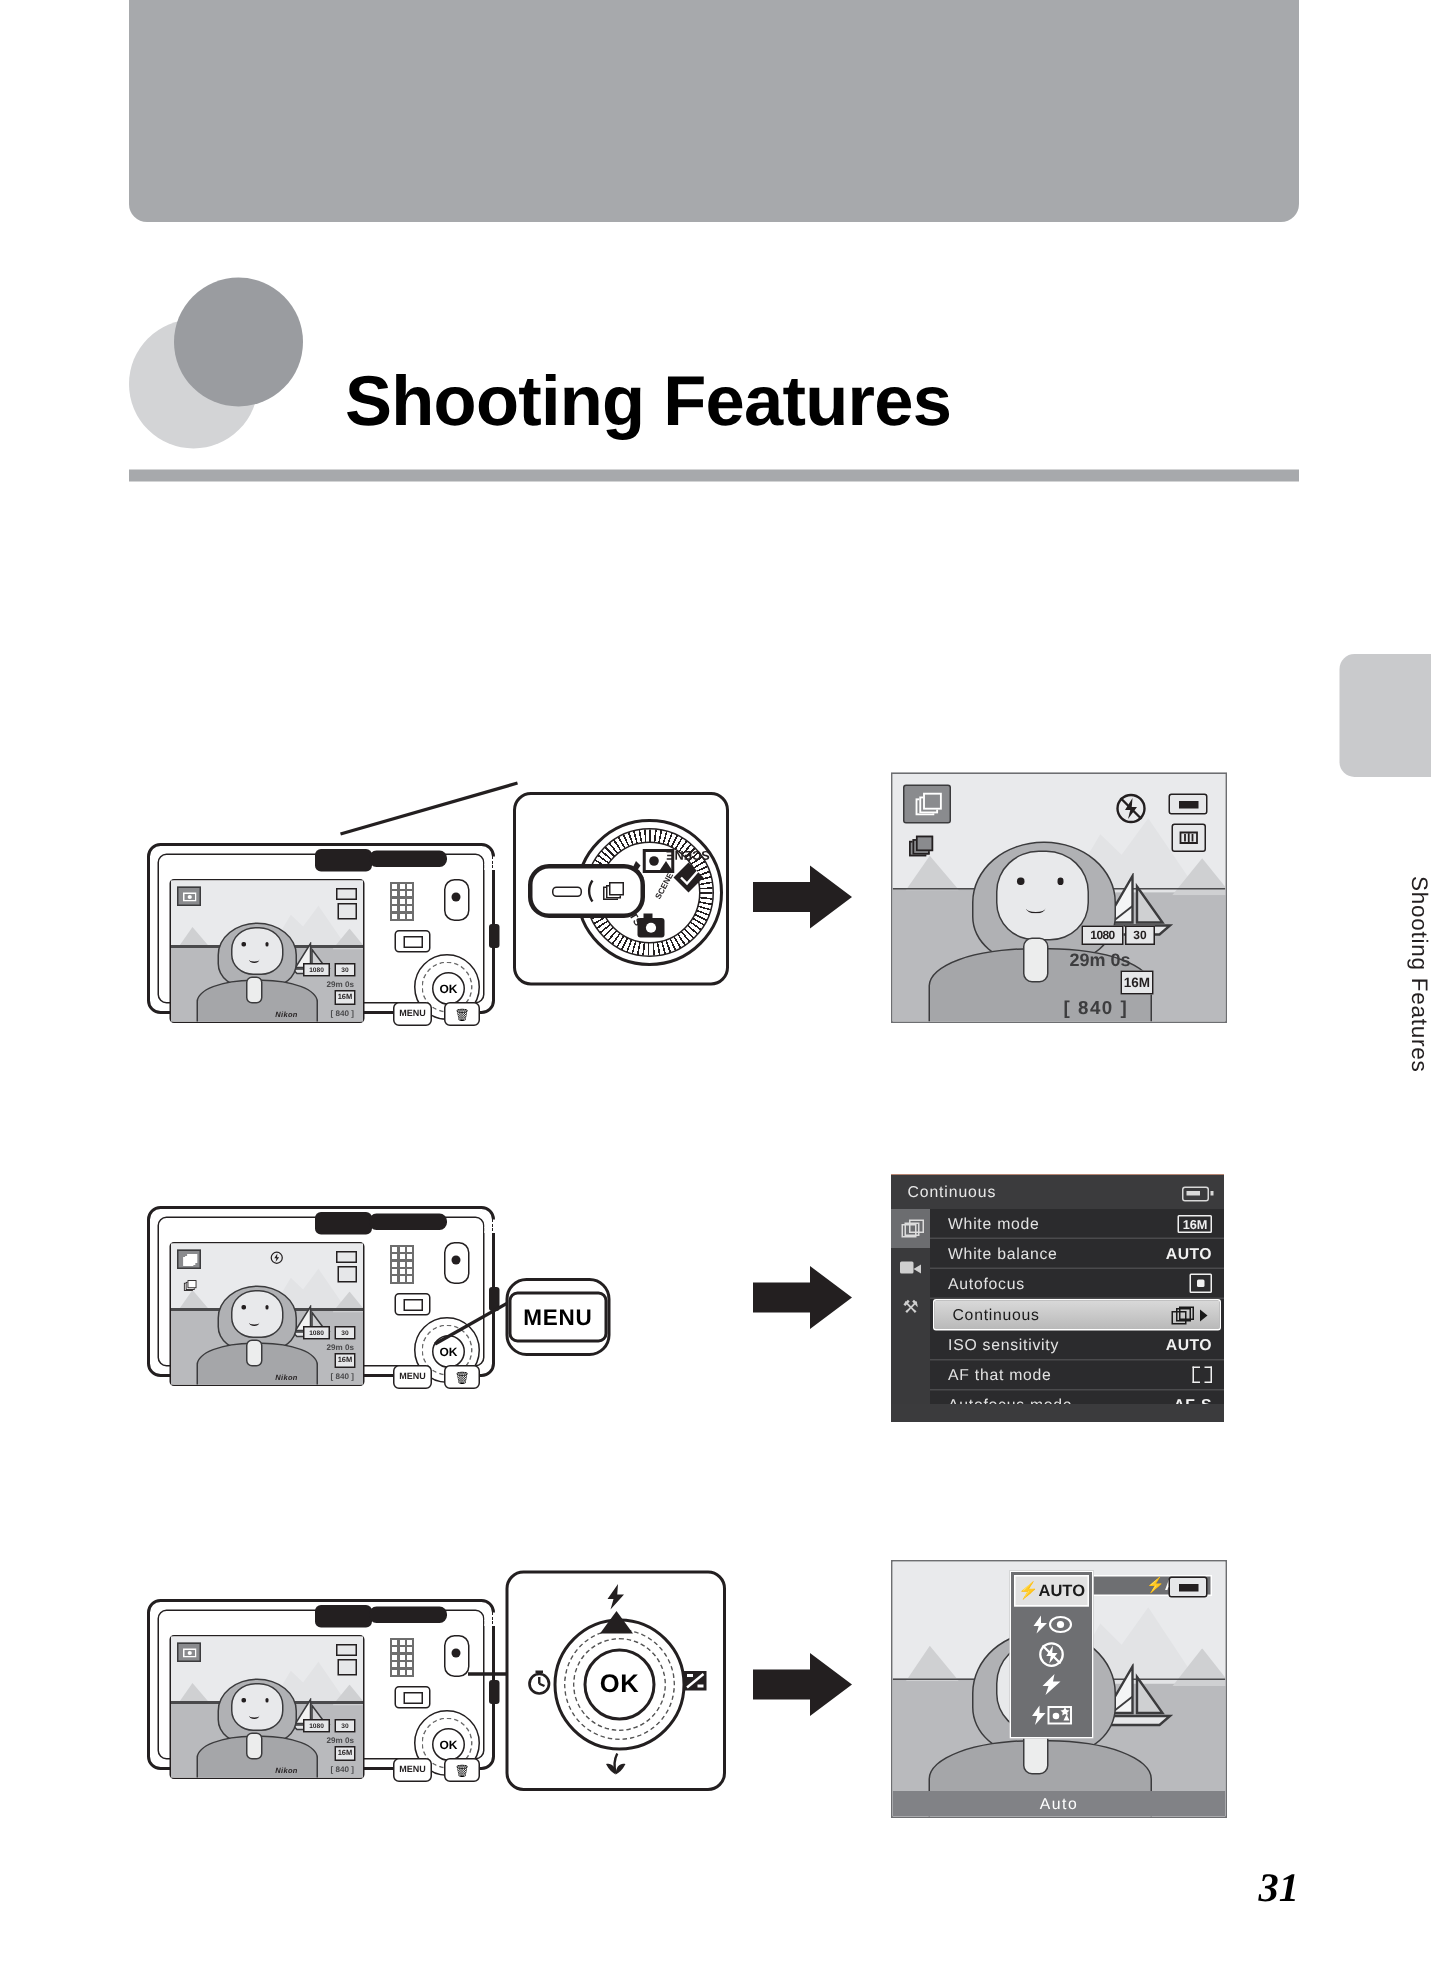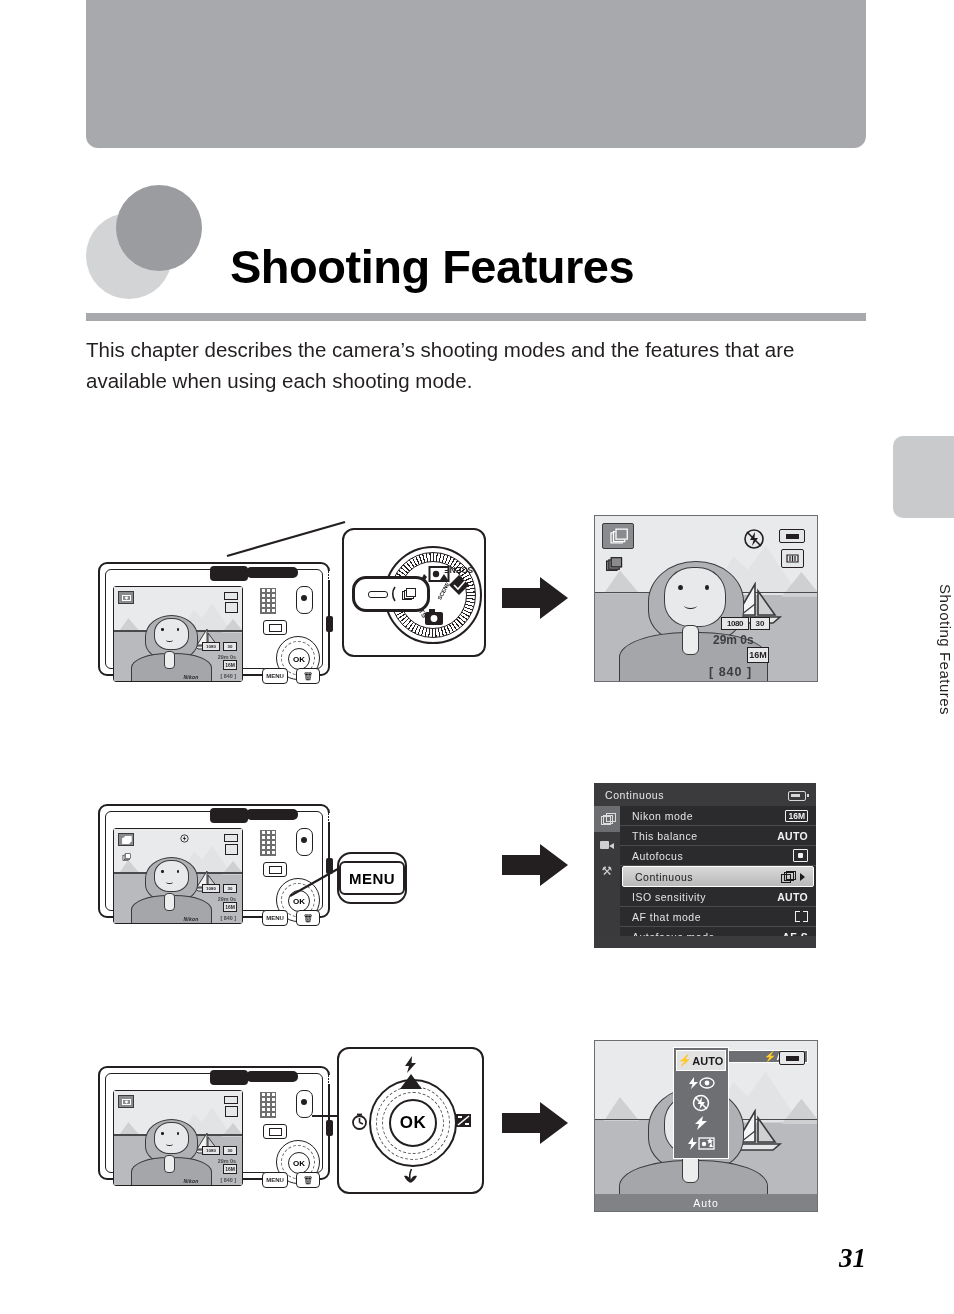"This chapter describes the camera’s" p { html: <p>This chapter describes the camera’s shooting modes and the features that are available when using each shooting mode.</p> -> none }
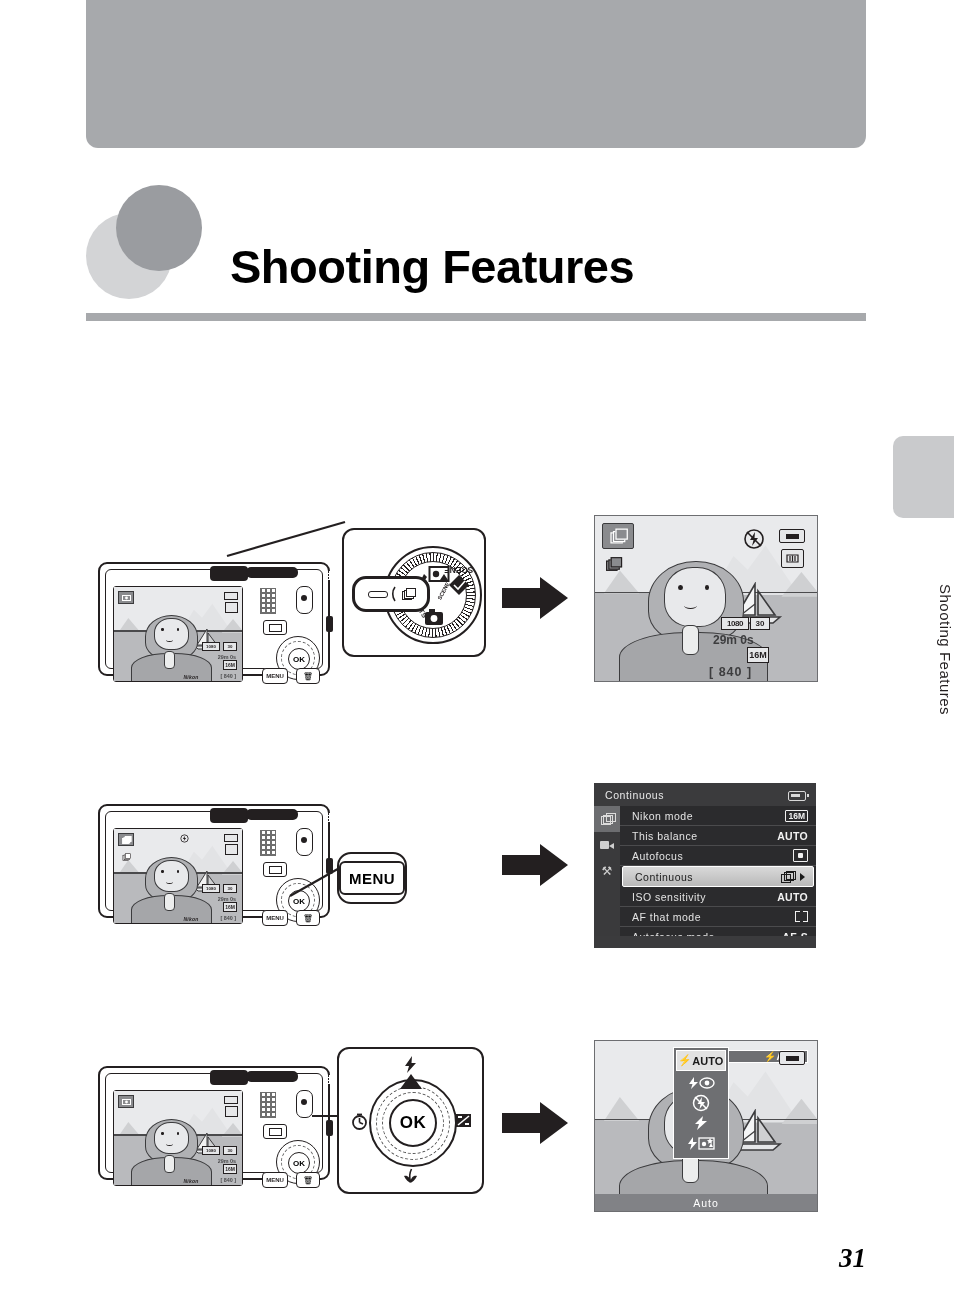"Nikon mode" span.lbl { text: Nikon -> White }
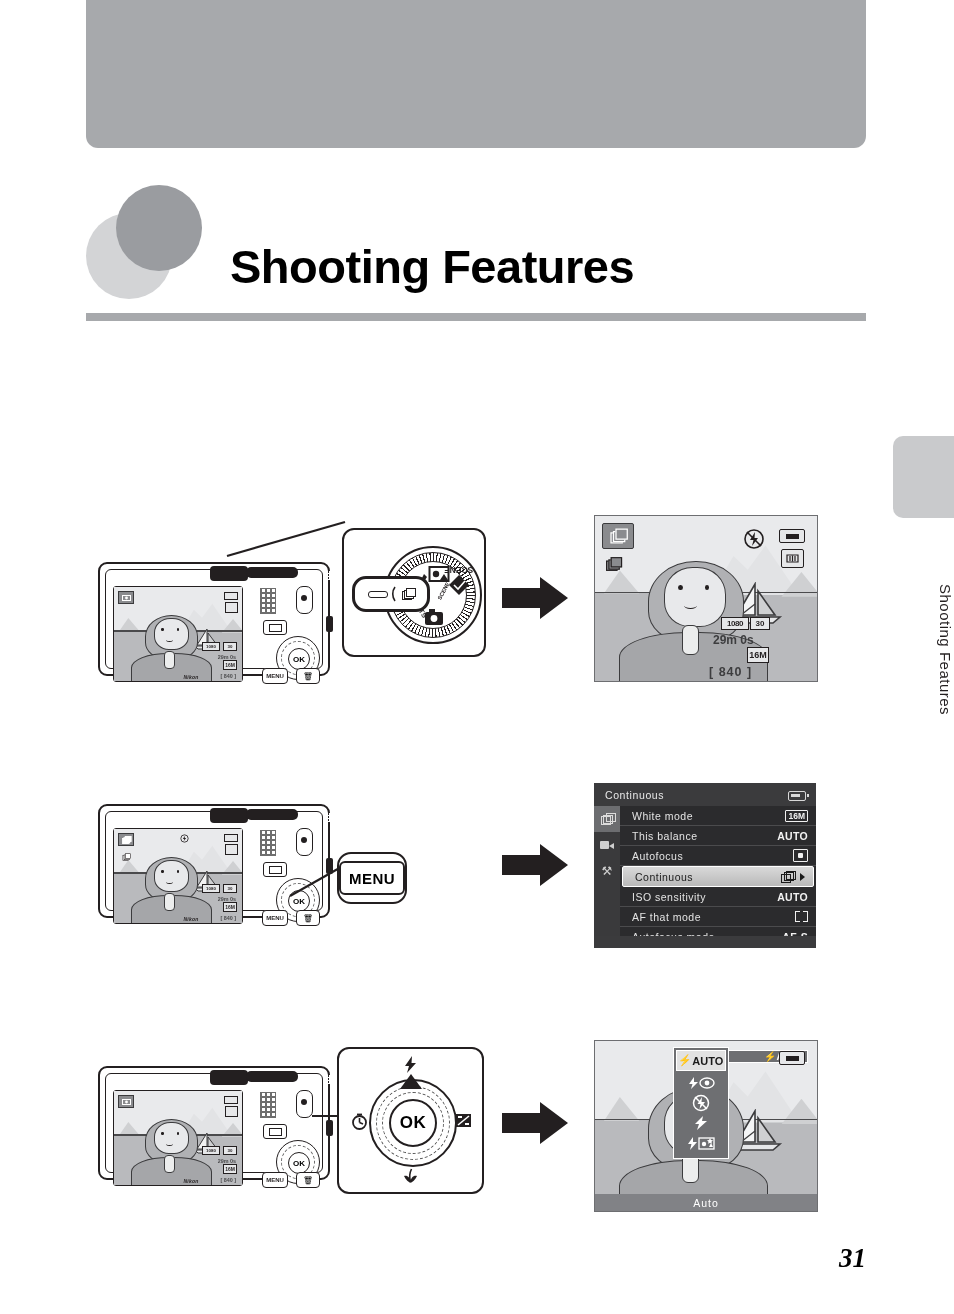"This balance" span.lbl { text: This -> White }
